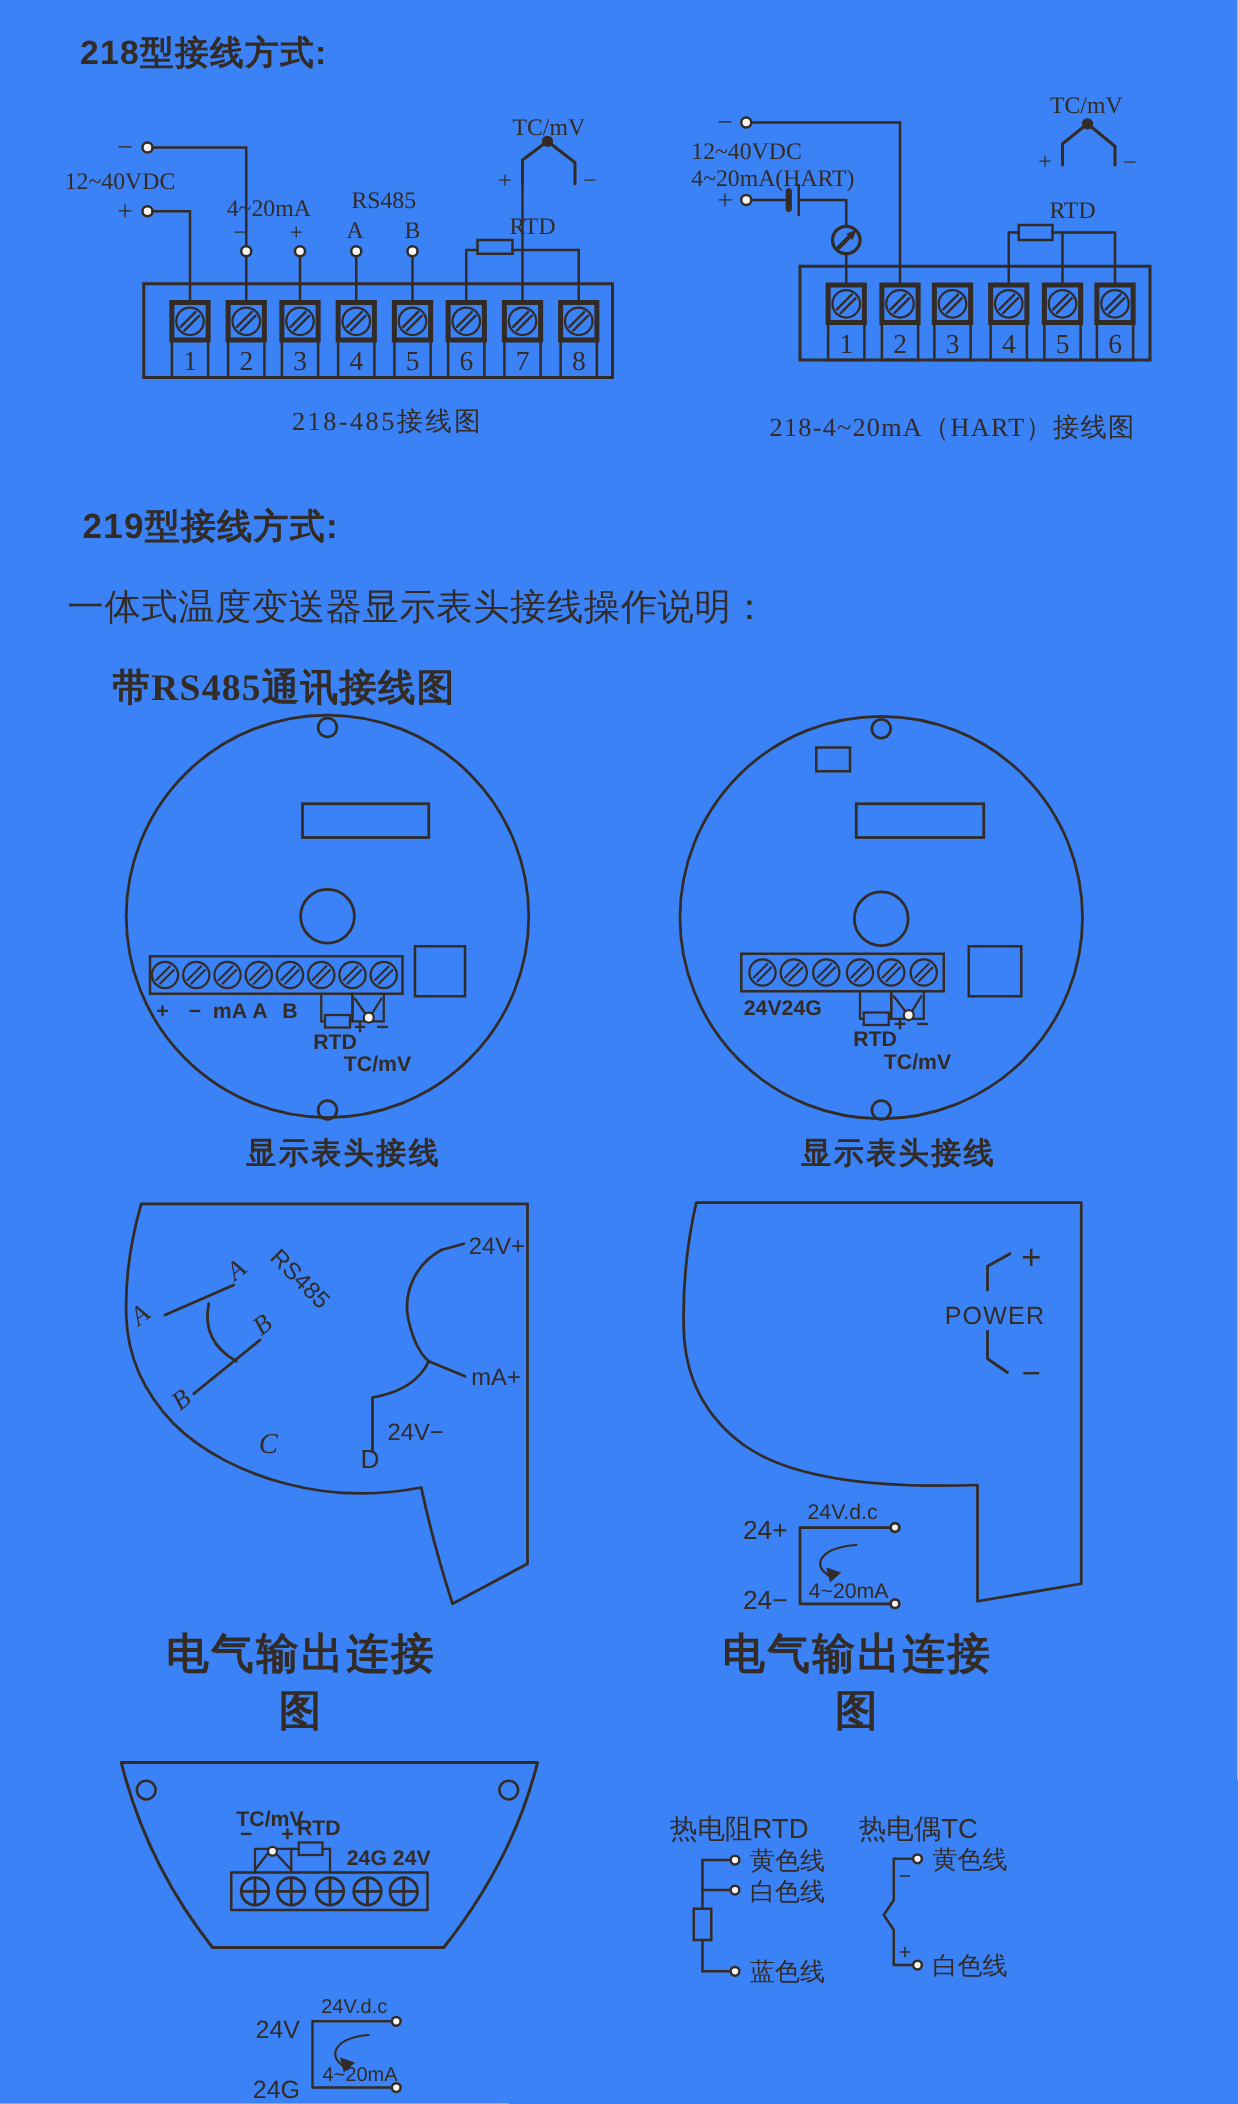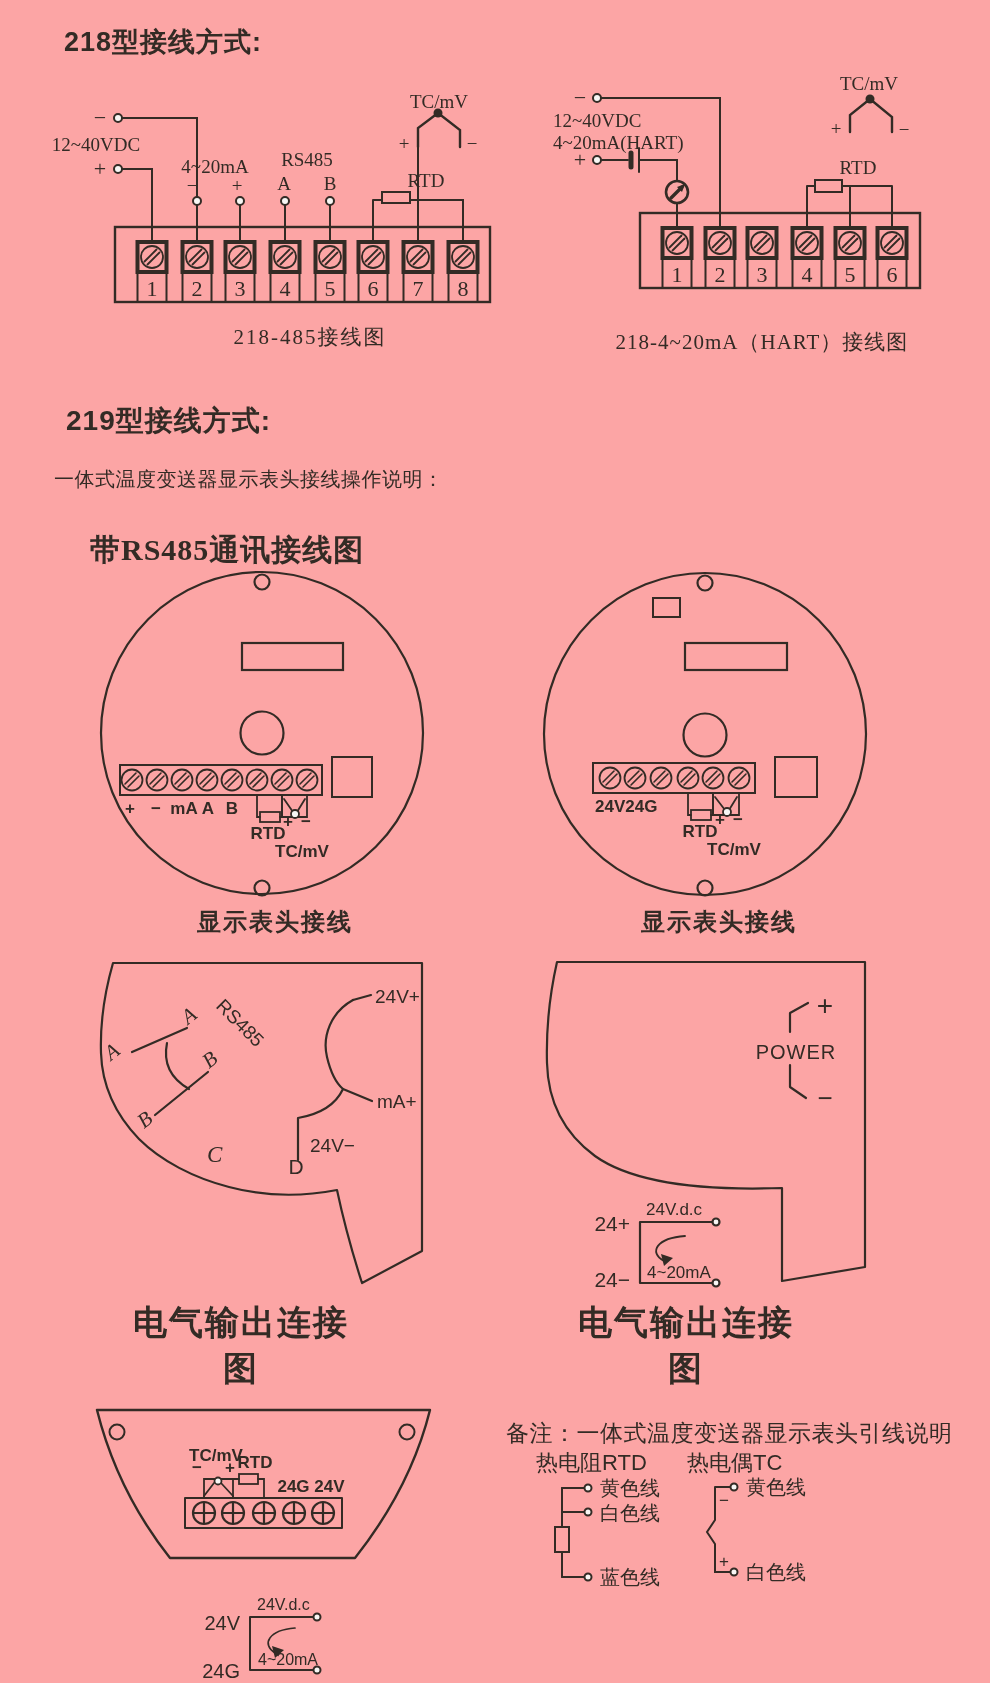"218型接线方式:" #page { background: #fca5a5 -> #3b82f6 }
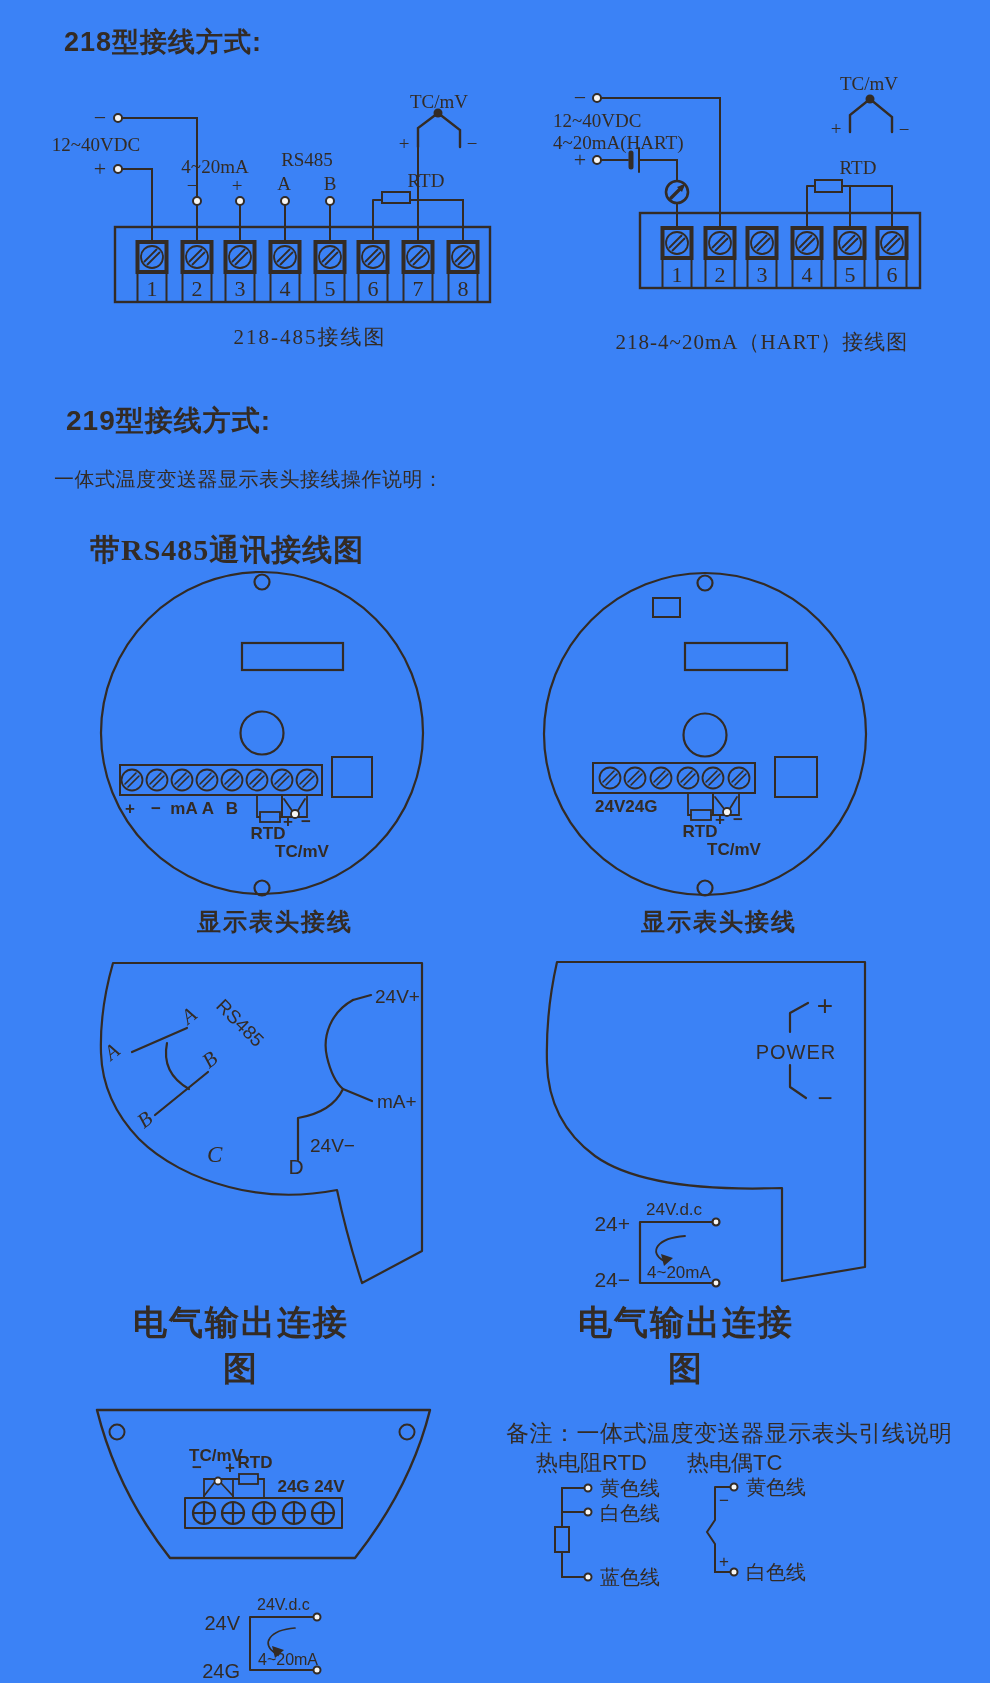"一体式温度变送器显示表头接线操作说明：" .body-line { font-size: 20px -> 29px }
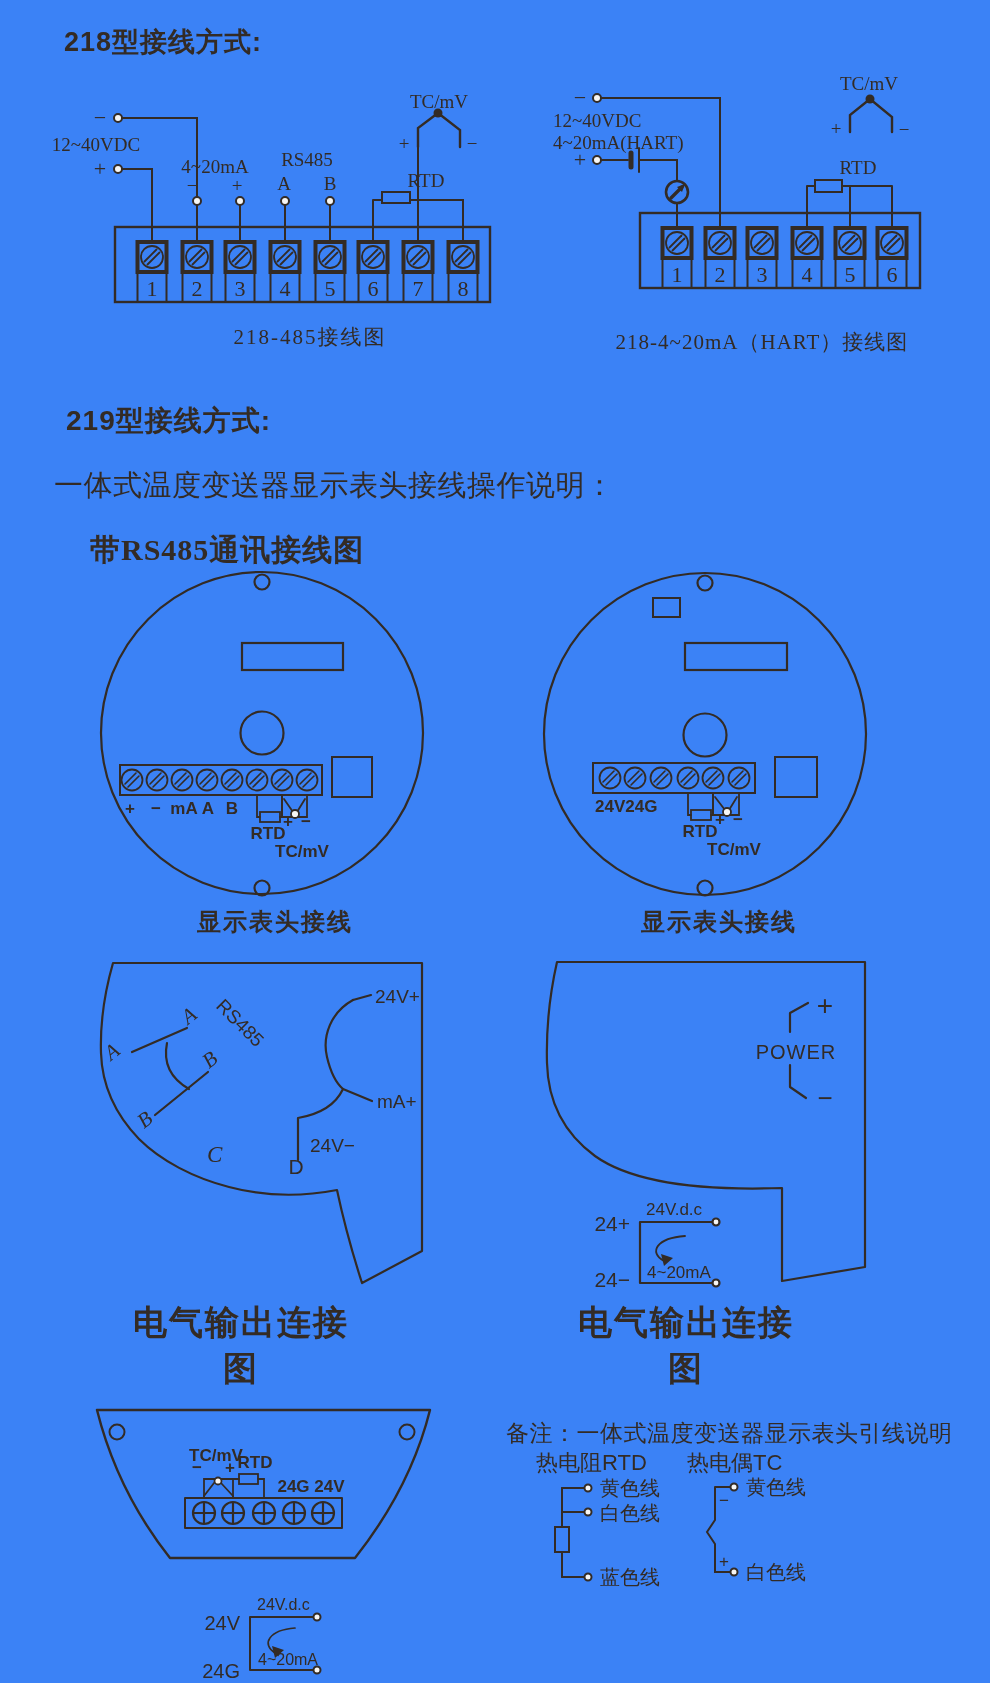"备注：一体式温度变送器显示表头引线说明" div.abs { html: <div>备注：一体式温度变送器显示表头引线说明</div> -> none }
